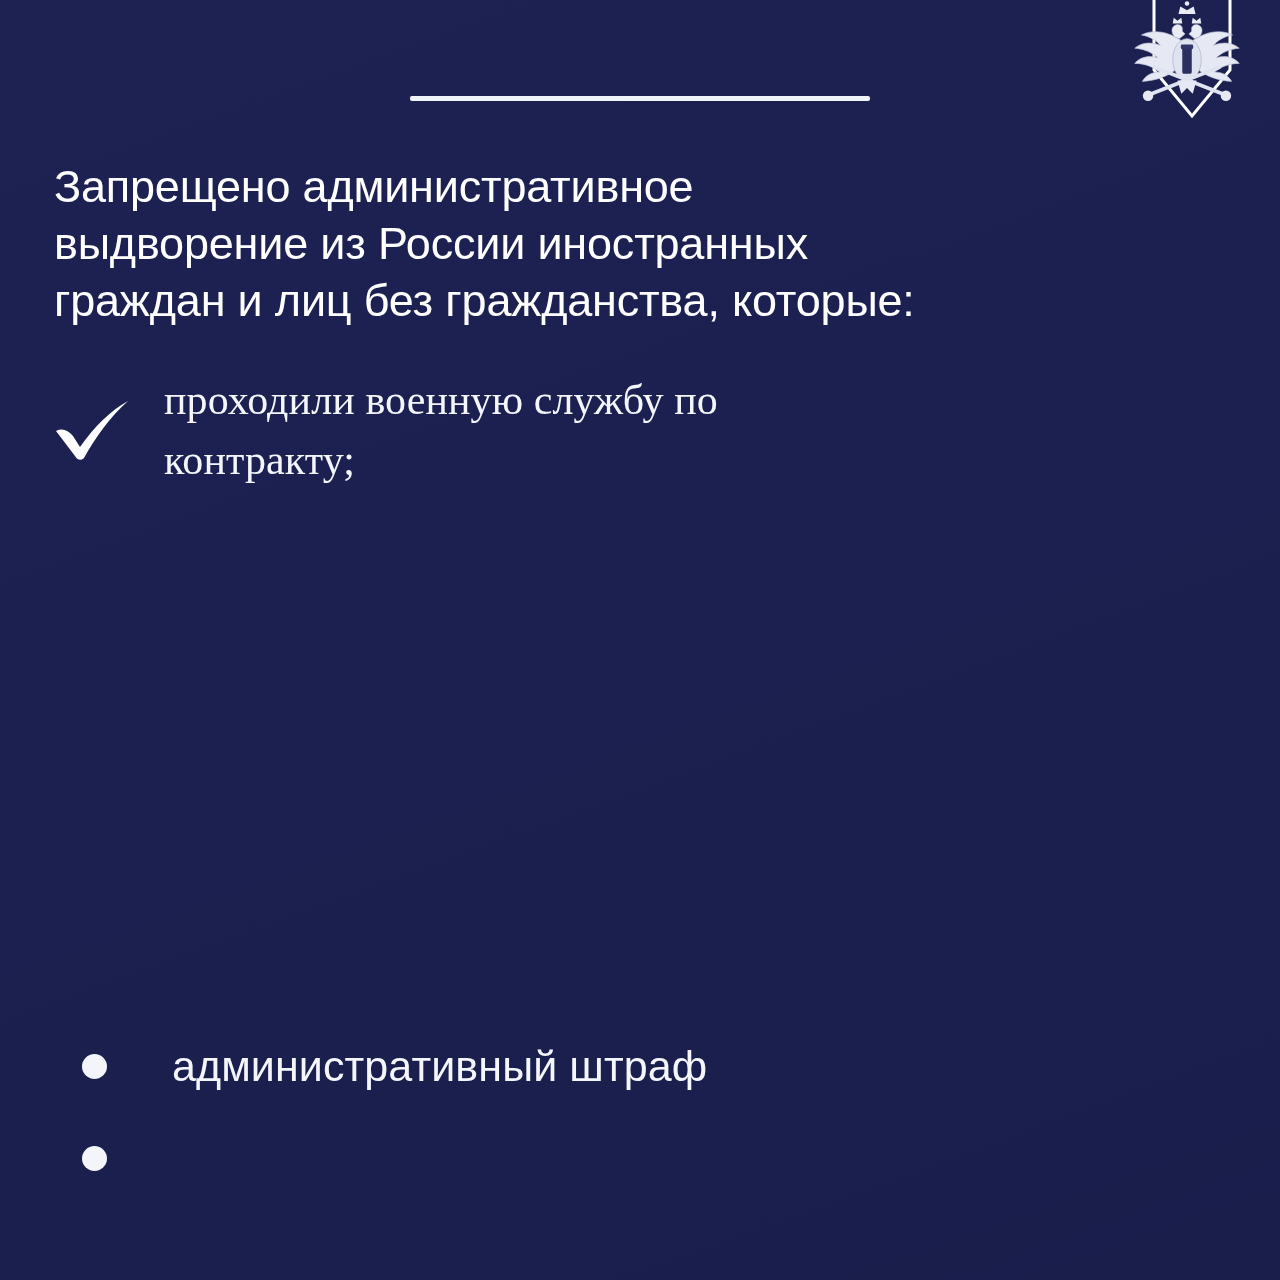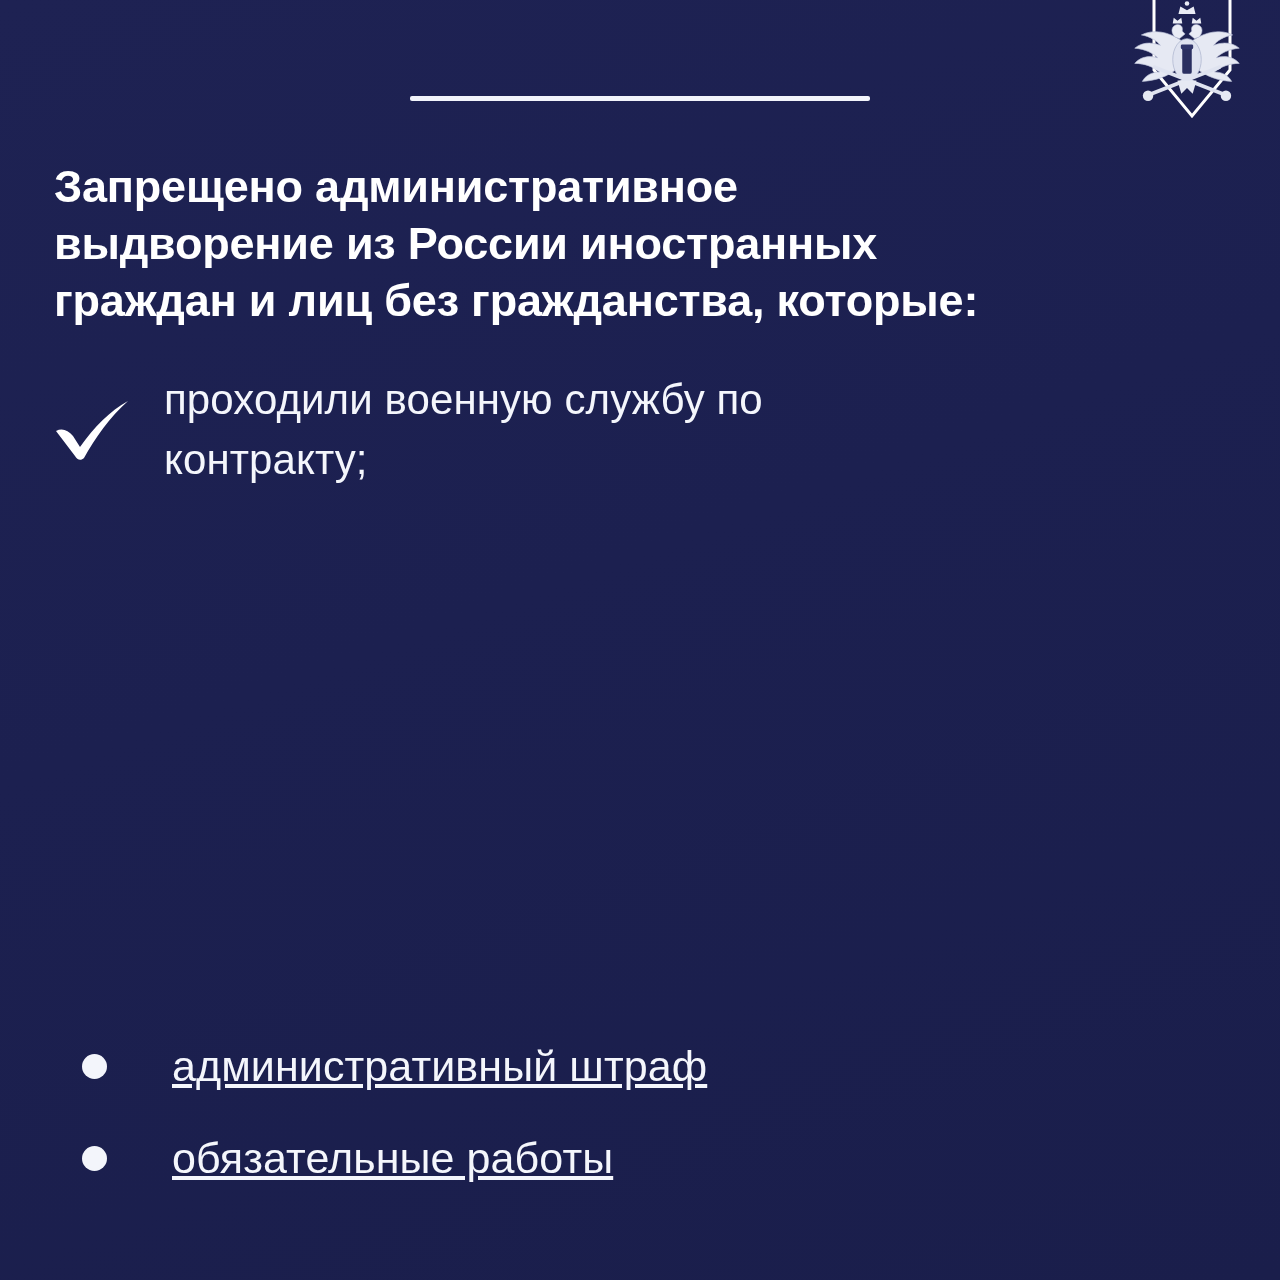"Запрещено административное" .heading { font-weight: 700 -> 400 }
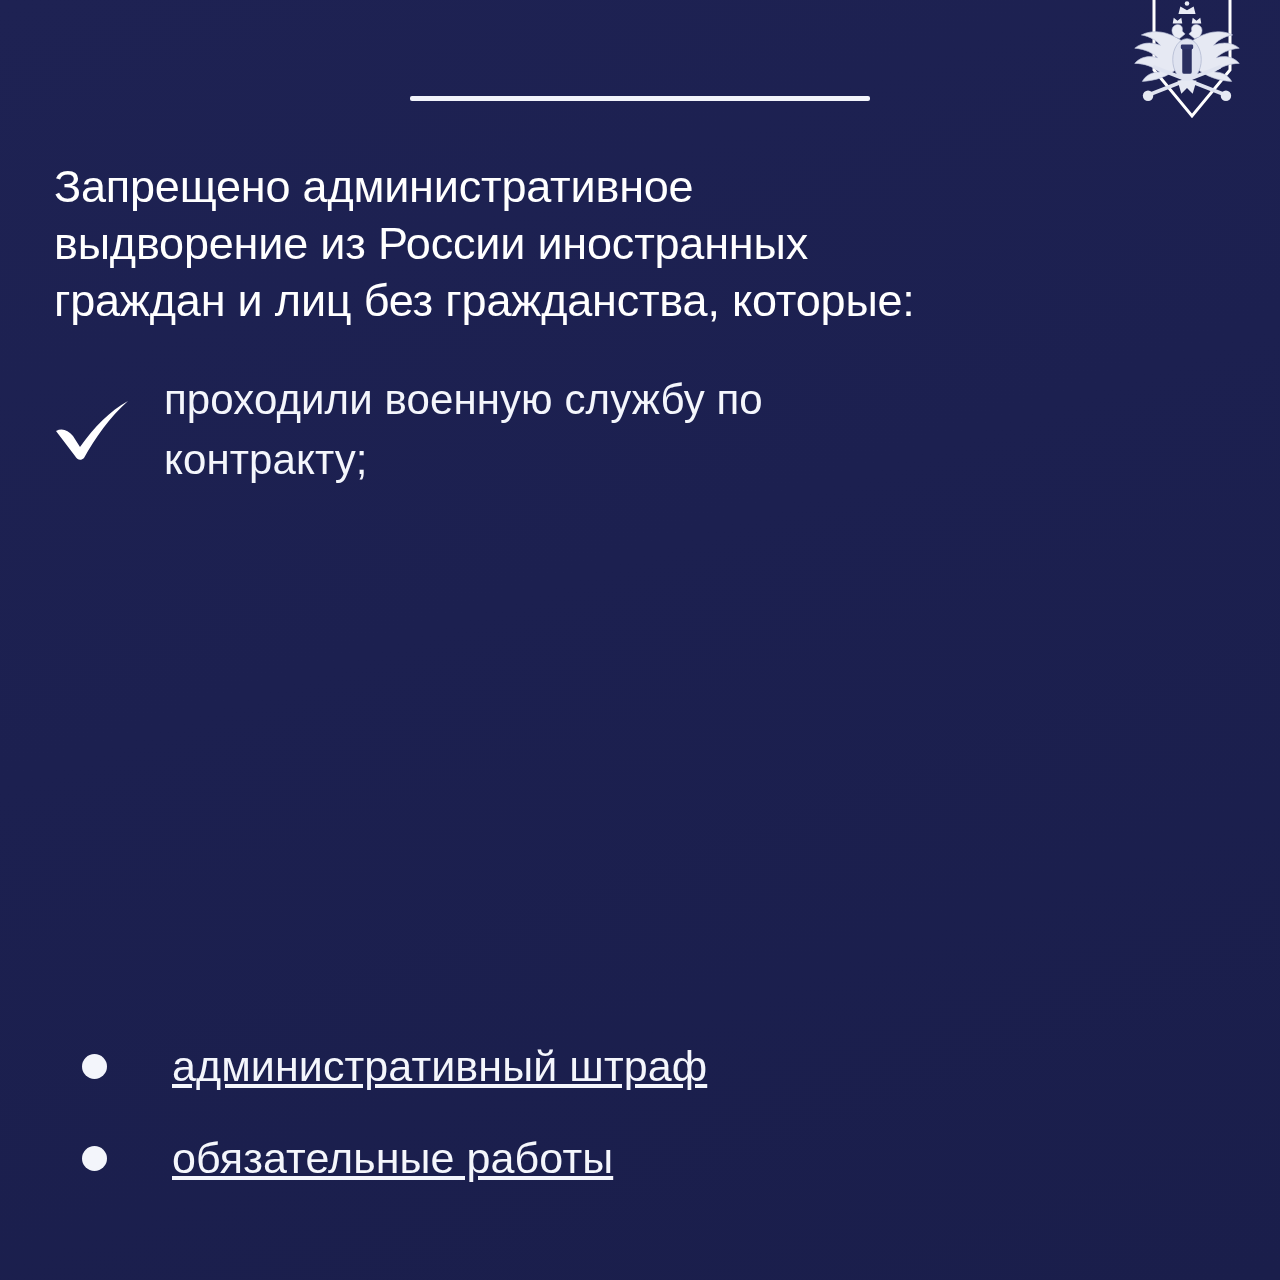"проходили военную службу по" .check-text { font-family: none -> Liberation Serif, serif }
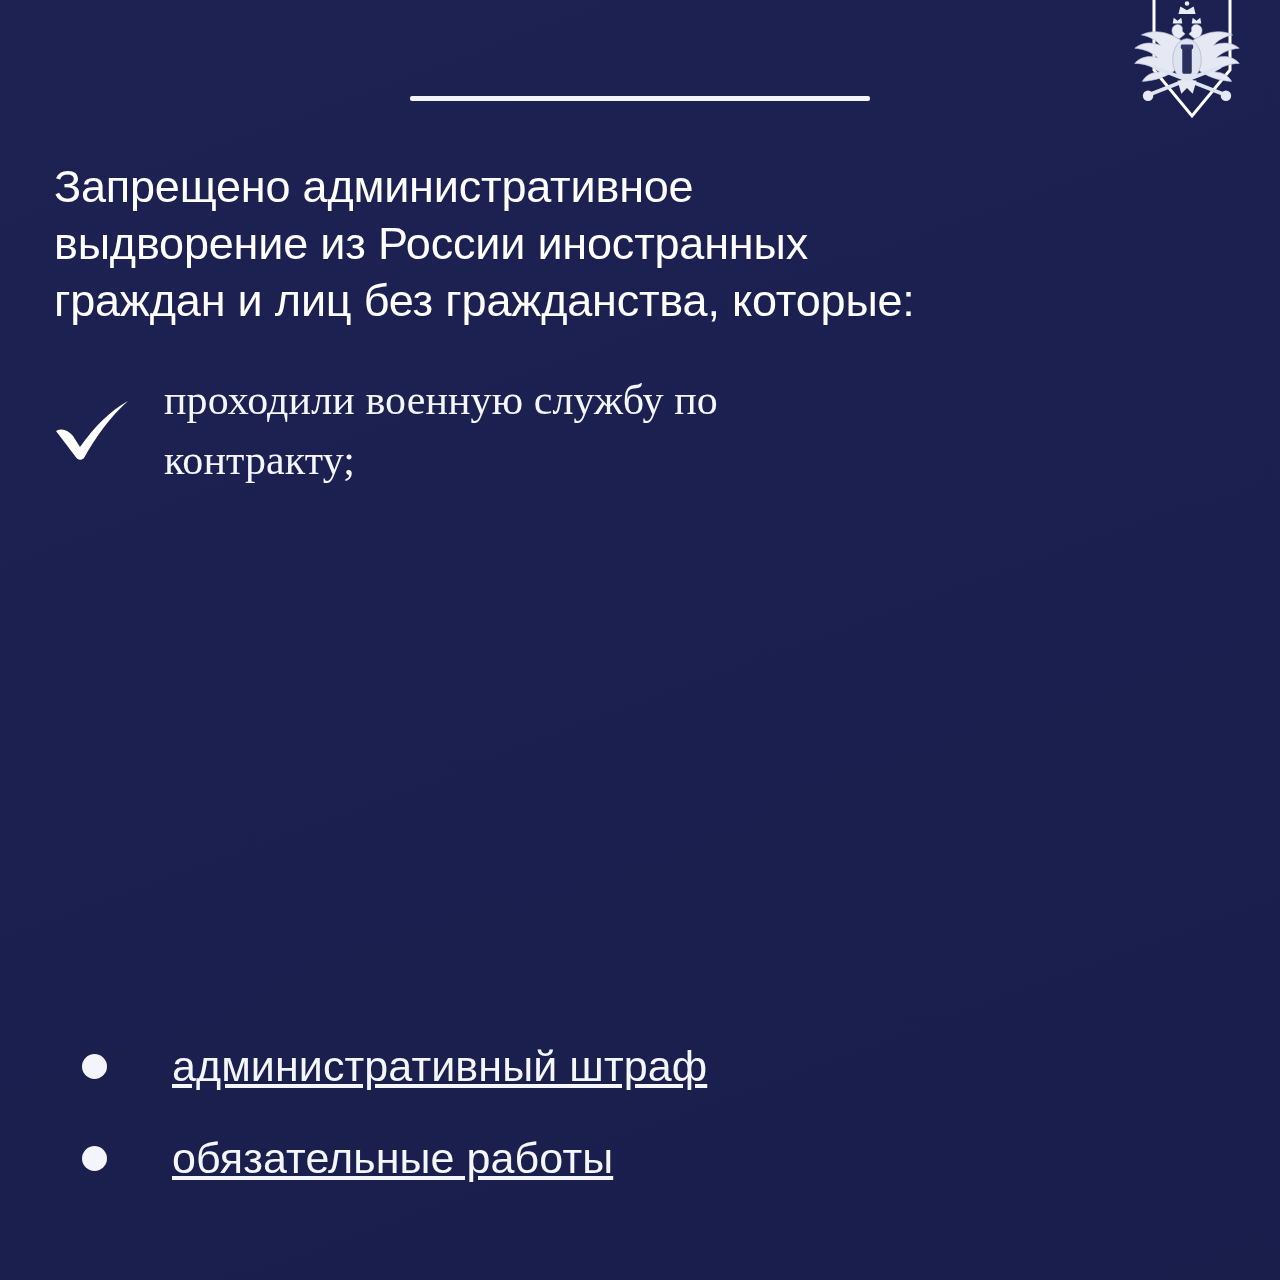"административный штраф" .dot-text { text-decoration: underline -> none }
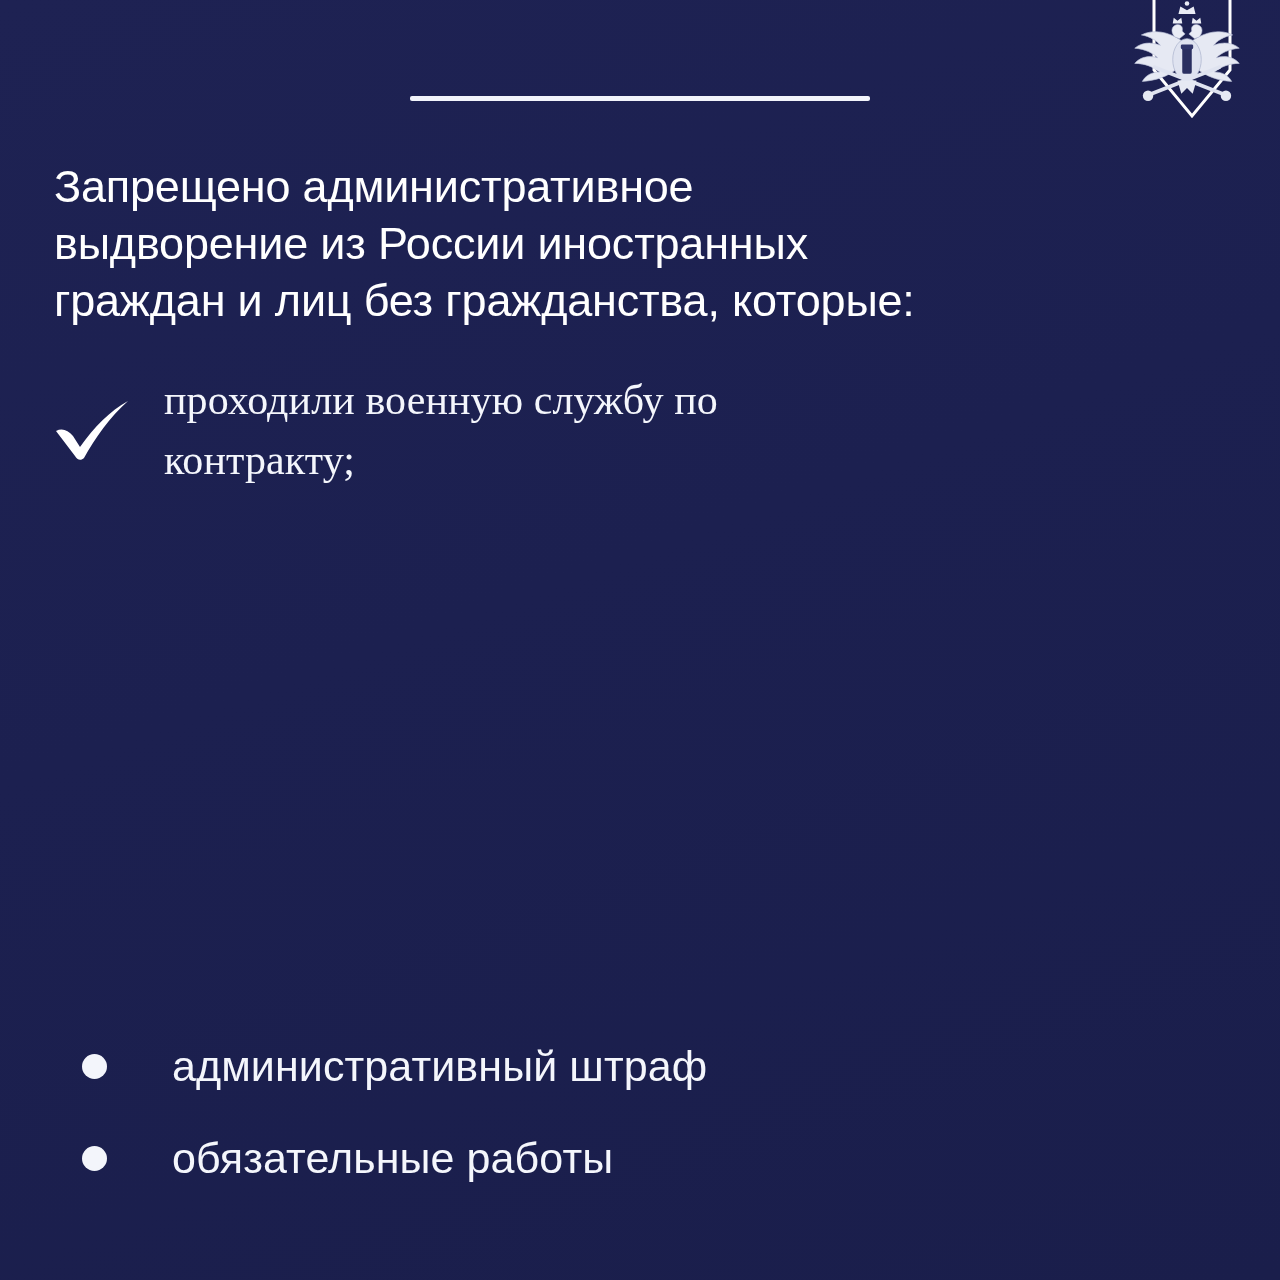"обязательные работы" span.dot-text { html: <span>обязательные работы</span> -> none }
